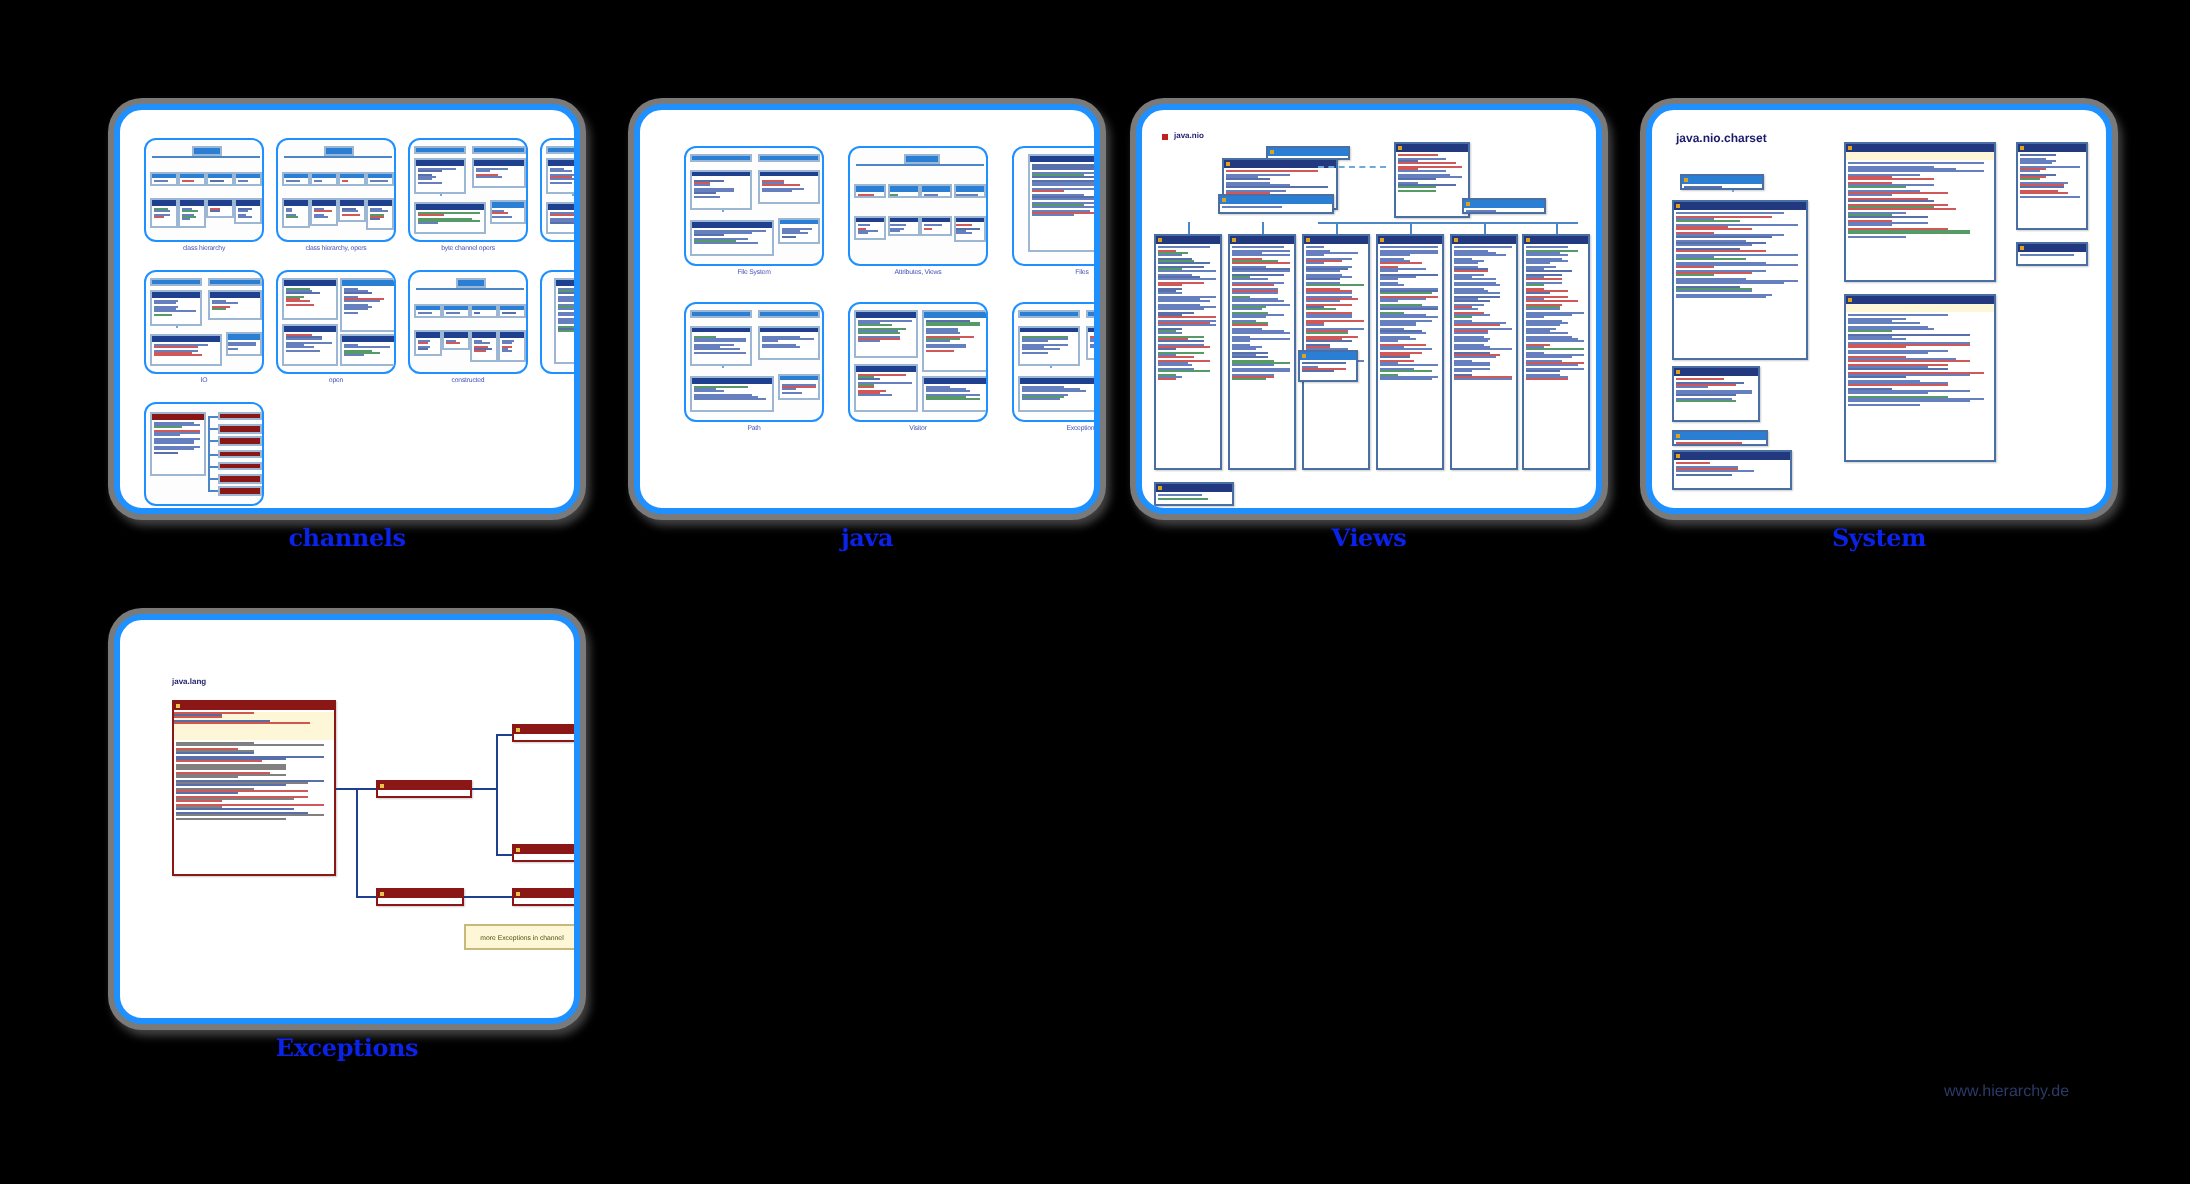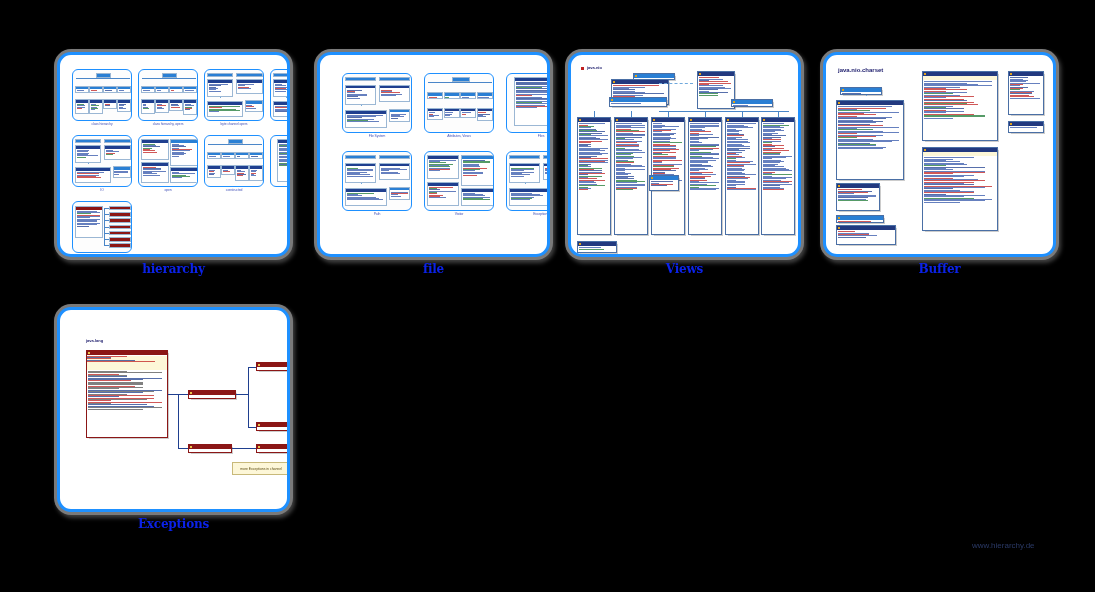"hierarchy" div.panel-label { text: hierarchy -> channels }
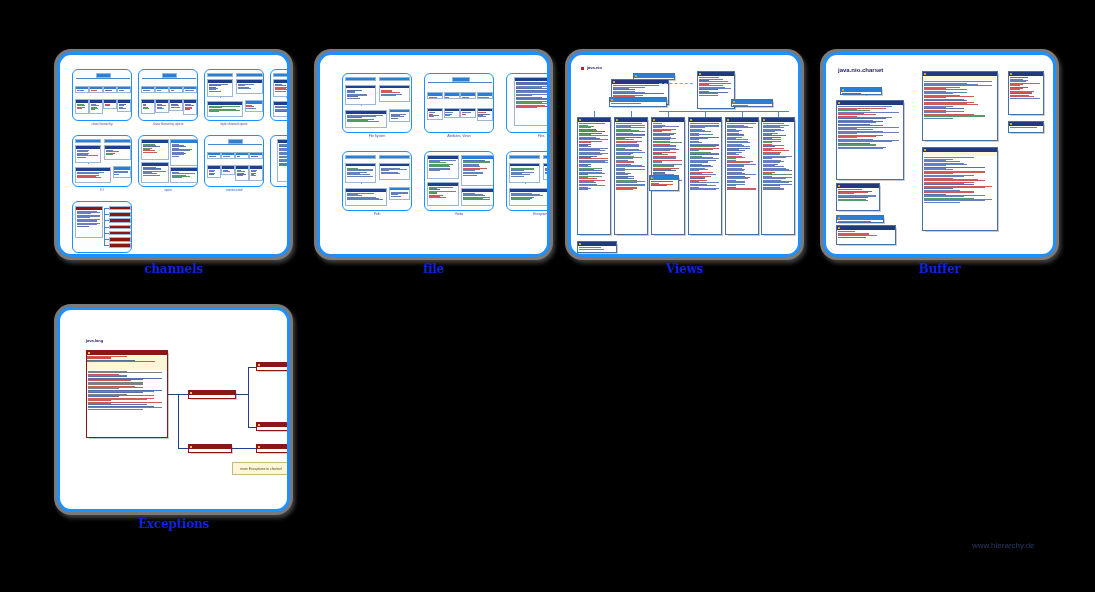"file" div.panel-label { text: file -> java }
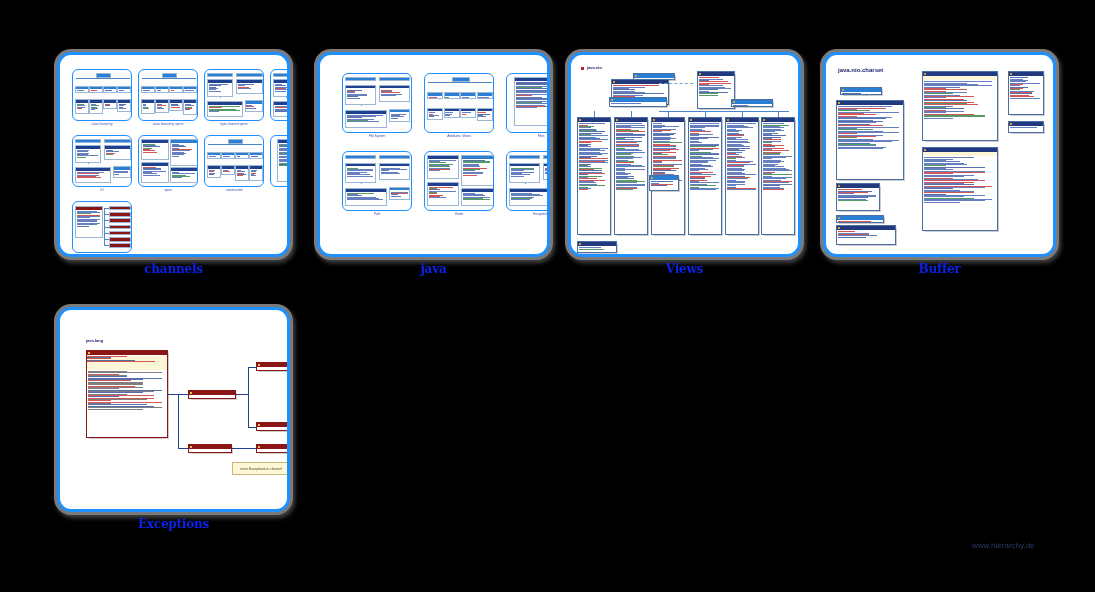"Buffer" div.panel-label { text: Buffer -> System }
